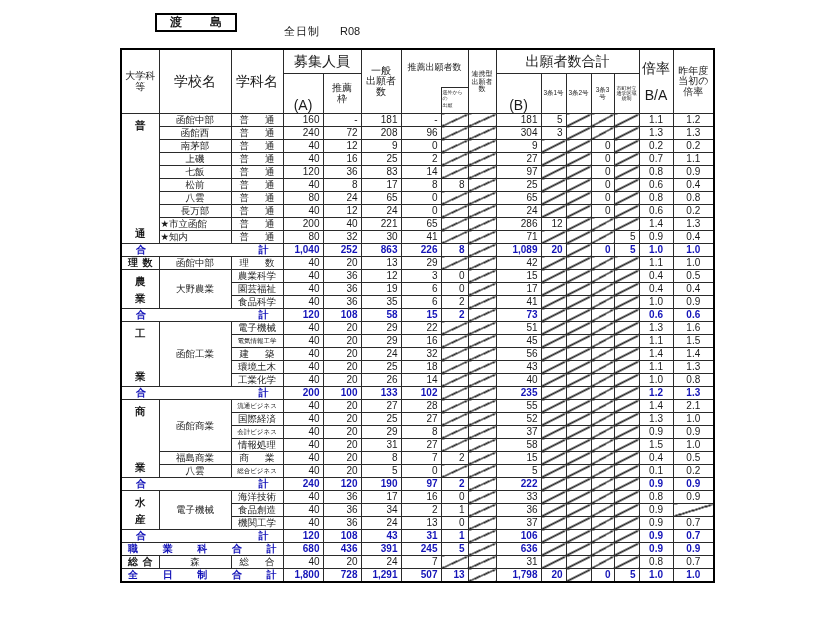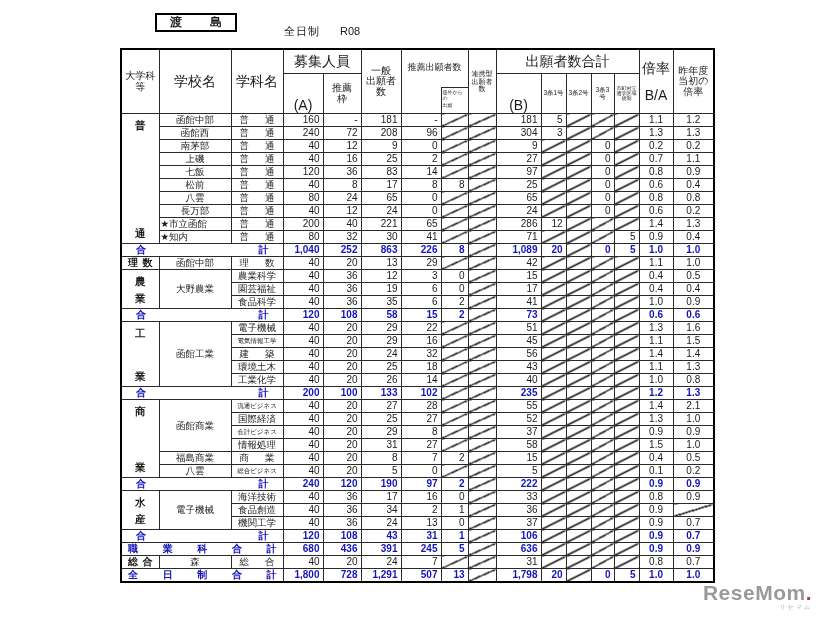"ReseMom." div.logo { html: <div> <div><span>ReseMom</span><span>.</span></div> <div>リセマム</div> </div> -> none }
